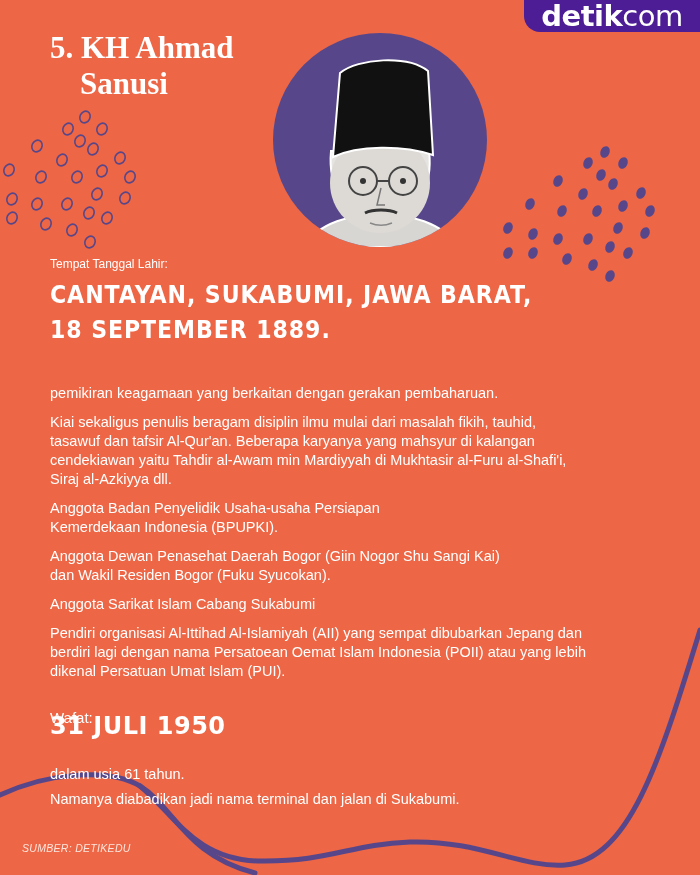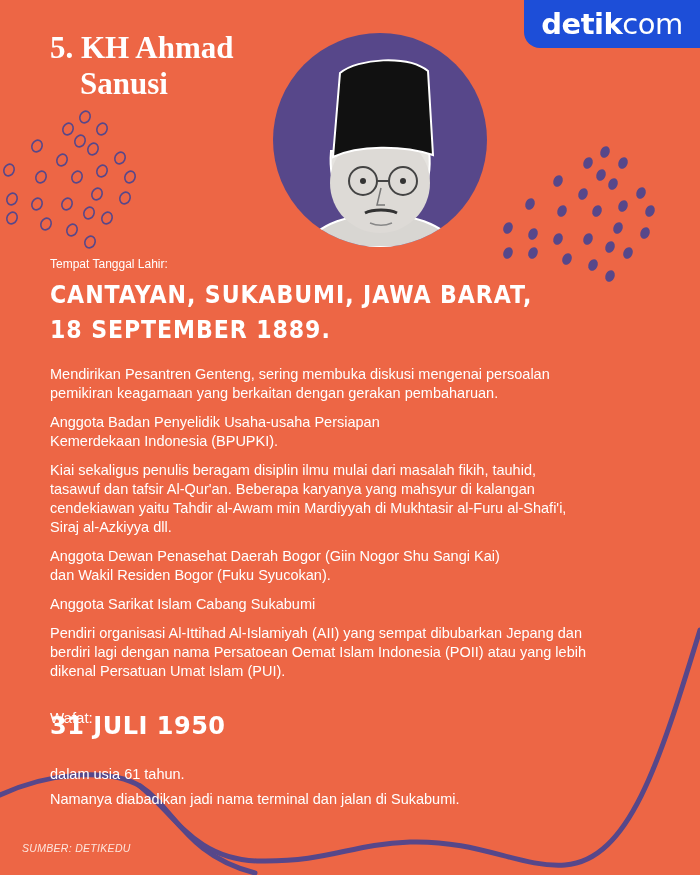"detik" .logo-badge { background: #1d4ed8 -> #4c1d95; height: 48px -> 32px }
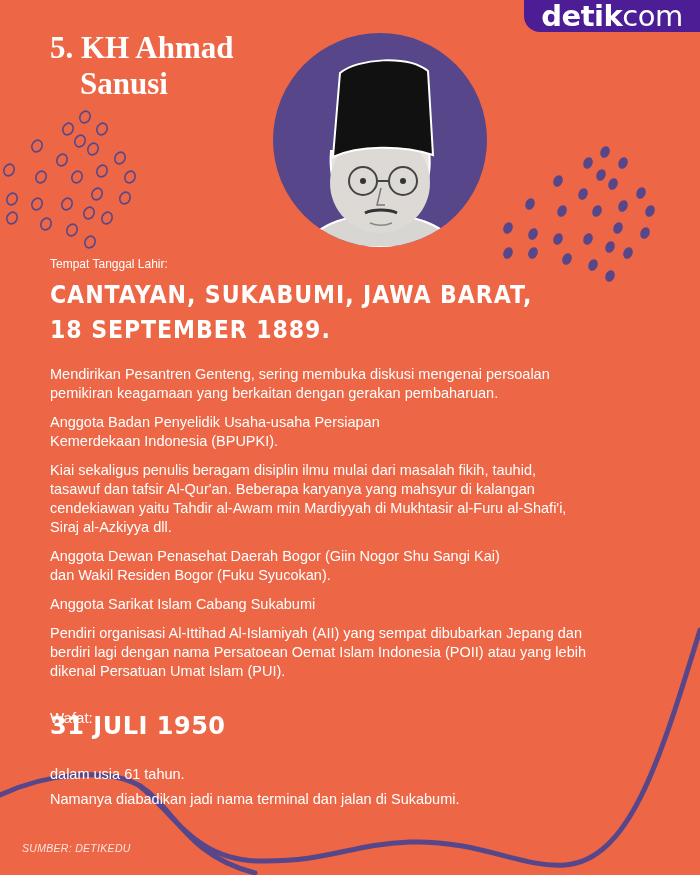"Mendirikan Pesantren Genteng, sering" span { html: <span>Mendirikan Pesantren Genteng, sering membuka diskusi mengenai persoalan</span> -> none }
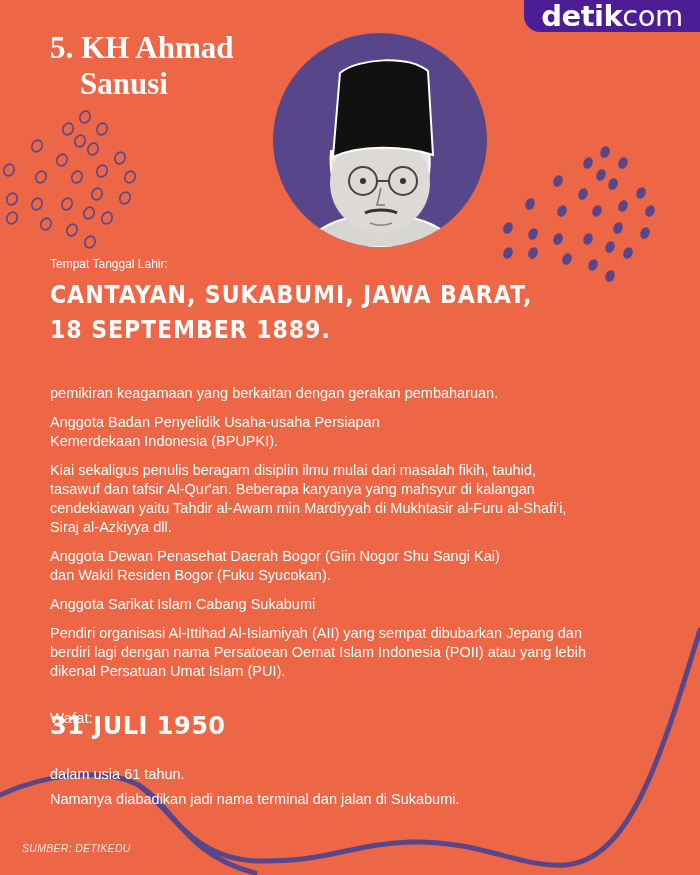"Anggota Badan Penyelidik Usaha-usaha" p { order: before "Kiai sekaligus penulis beragam disiplin" -> after "Kiai sekaligus penulis beragam disiplin" }
